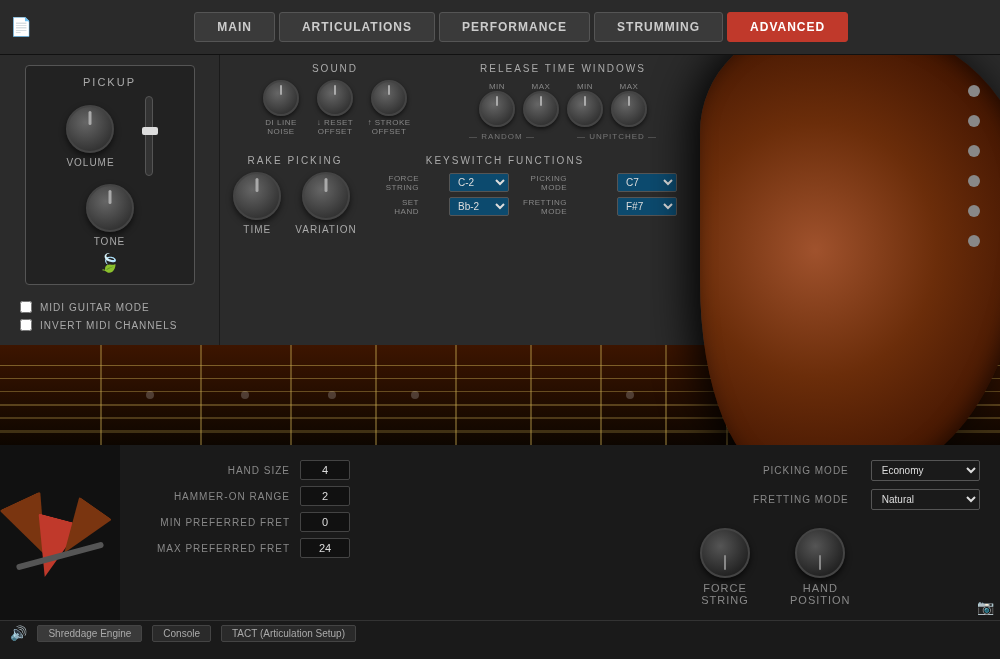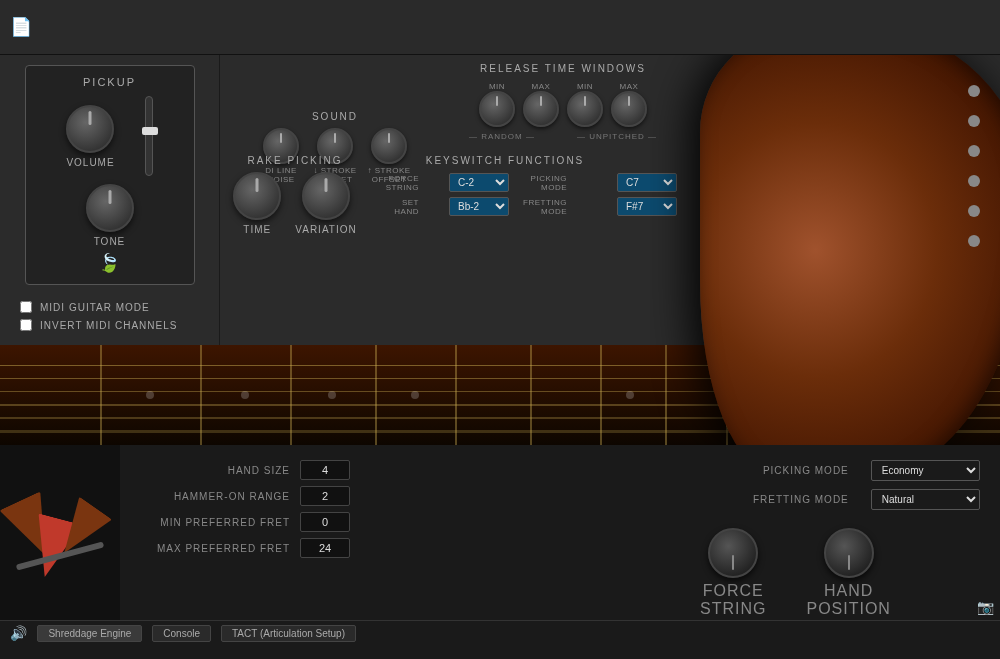"MAIN" div.nav-tabs { html: none -> <div> <button>MAIN</button> <button>ARTICULATIONS</button> <button>PERFORMANCE</button> <button>STRUMMING</button> <button>ADVANCED</button> </div> }
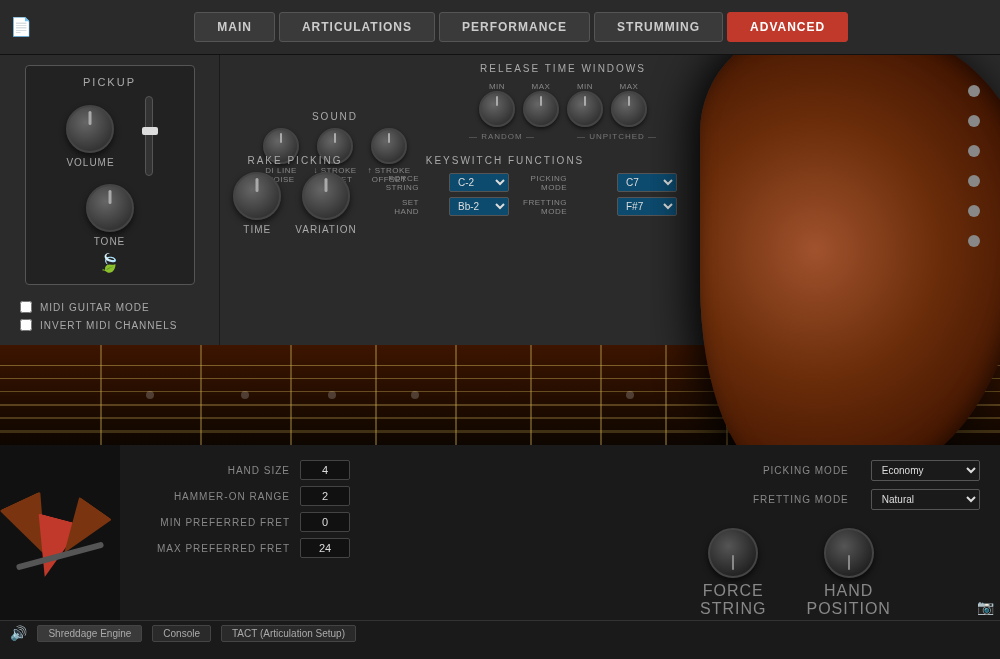"SOUND" .sound-section { margin-top: 48px -> none }
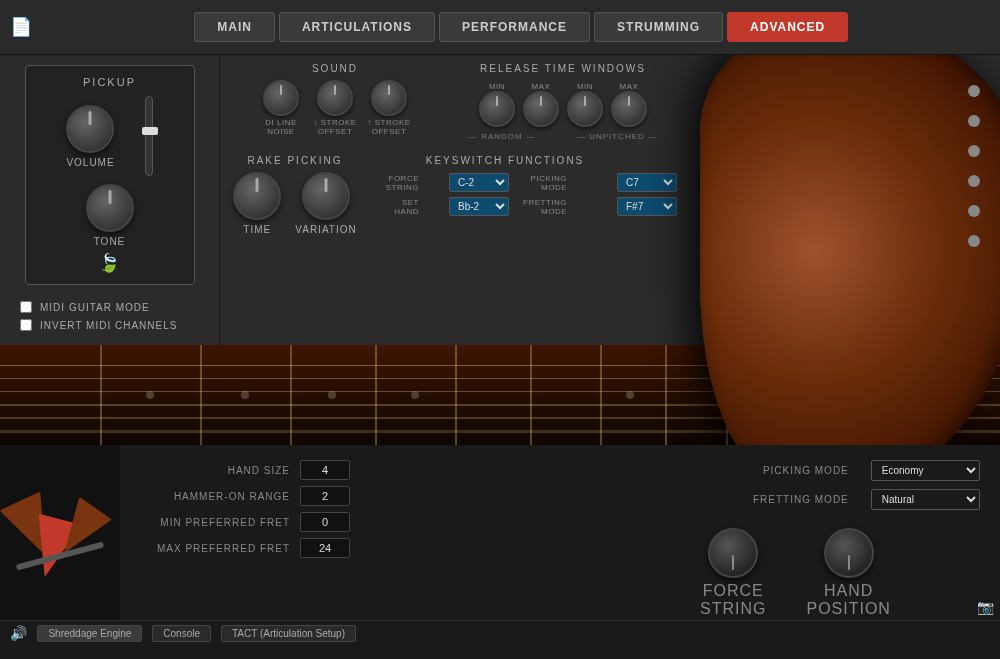"↓ STROKE OFFSET" div.tiny-label { text: STROKE -> RESET }
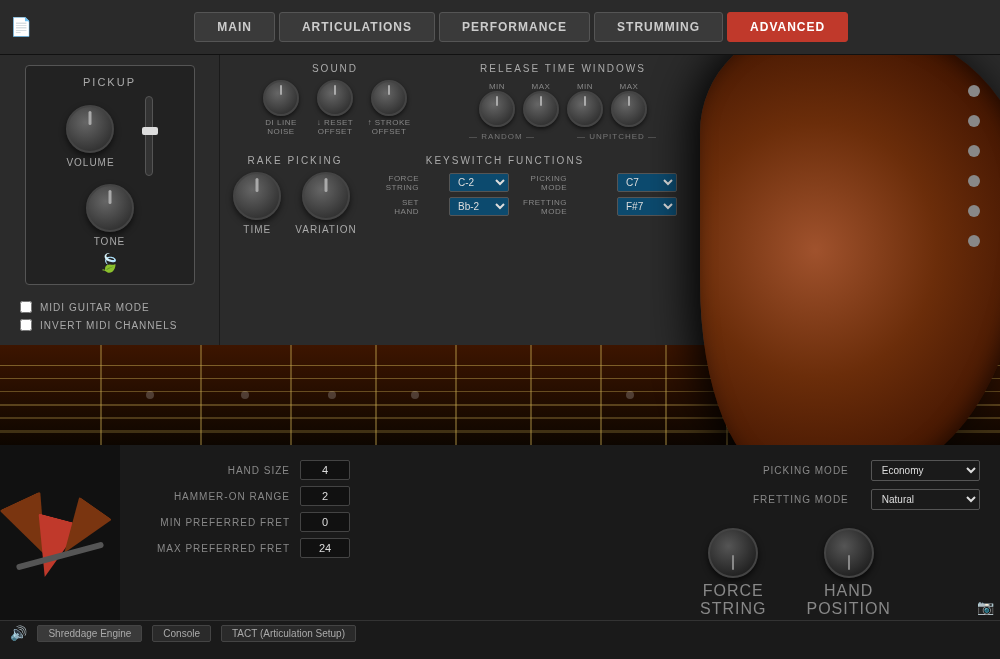"FORCE" .knob-bottom-label { font-size: 16px -> 11px }
